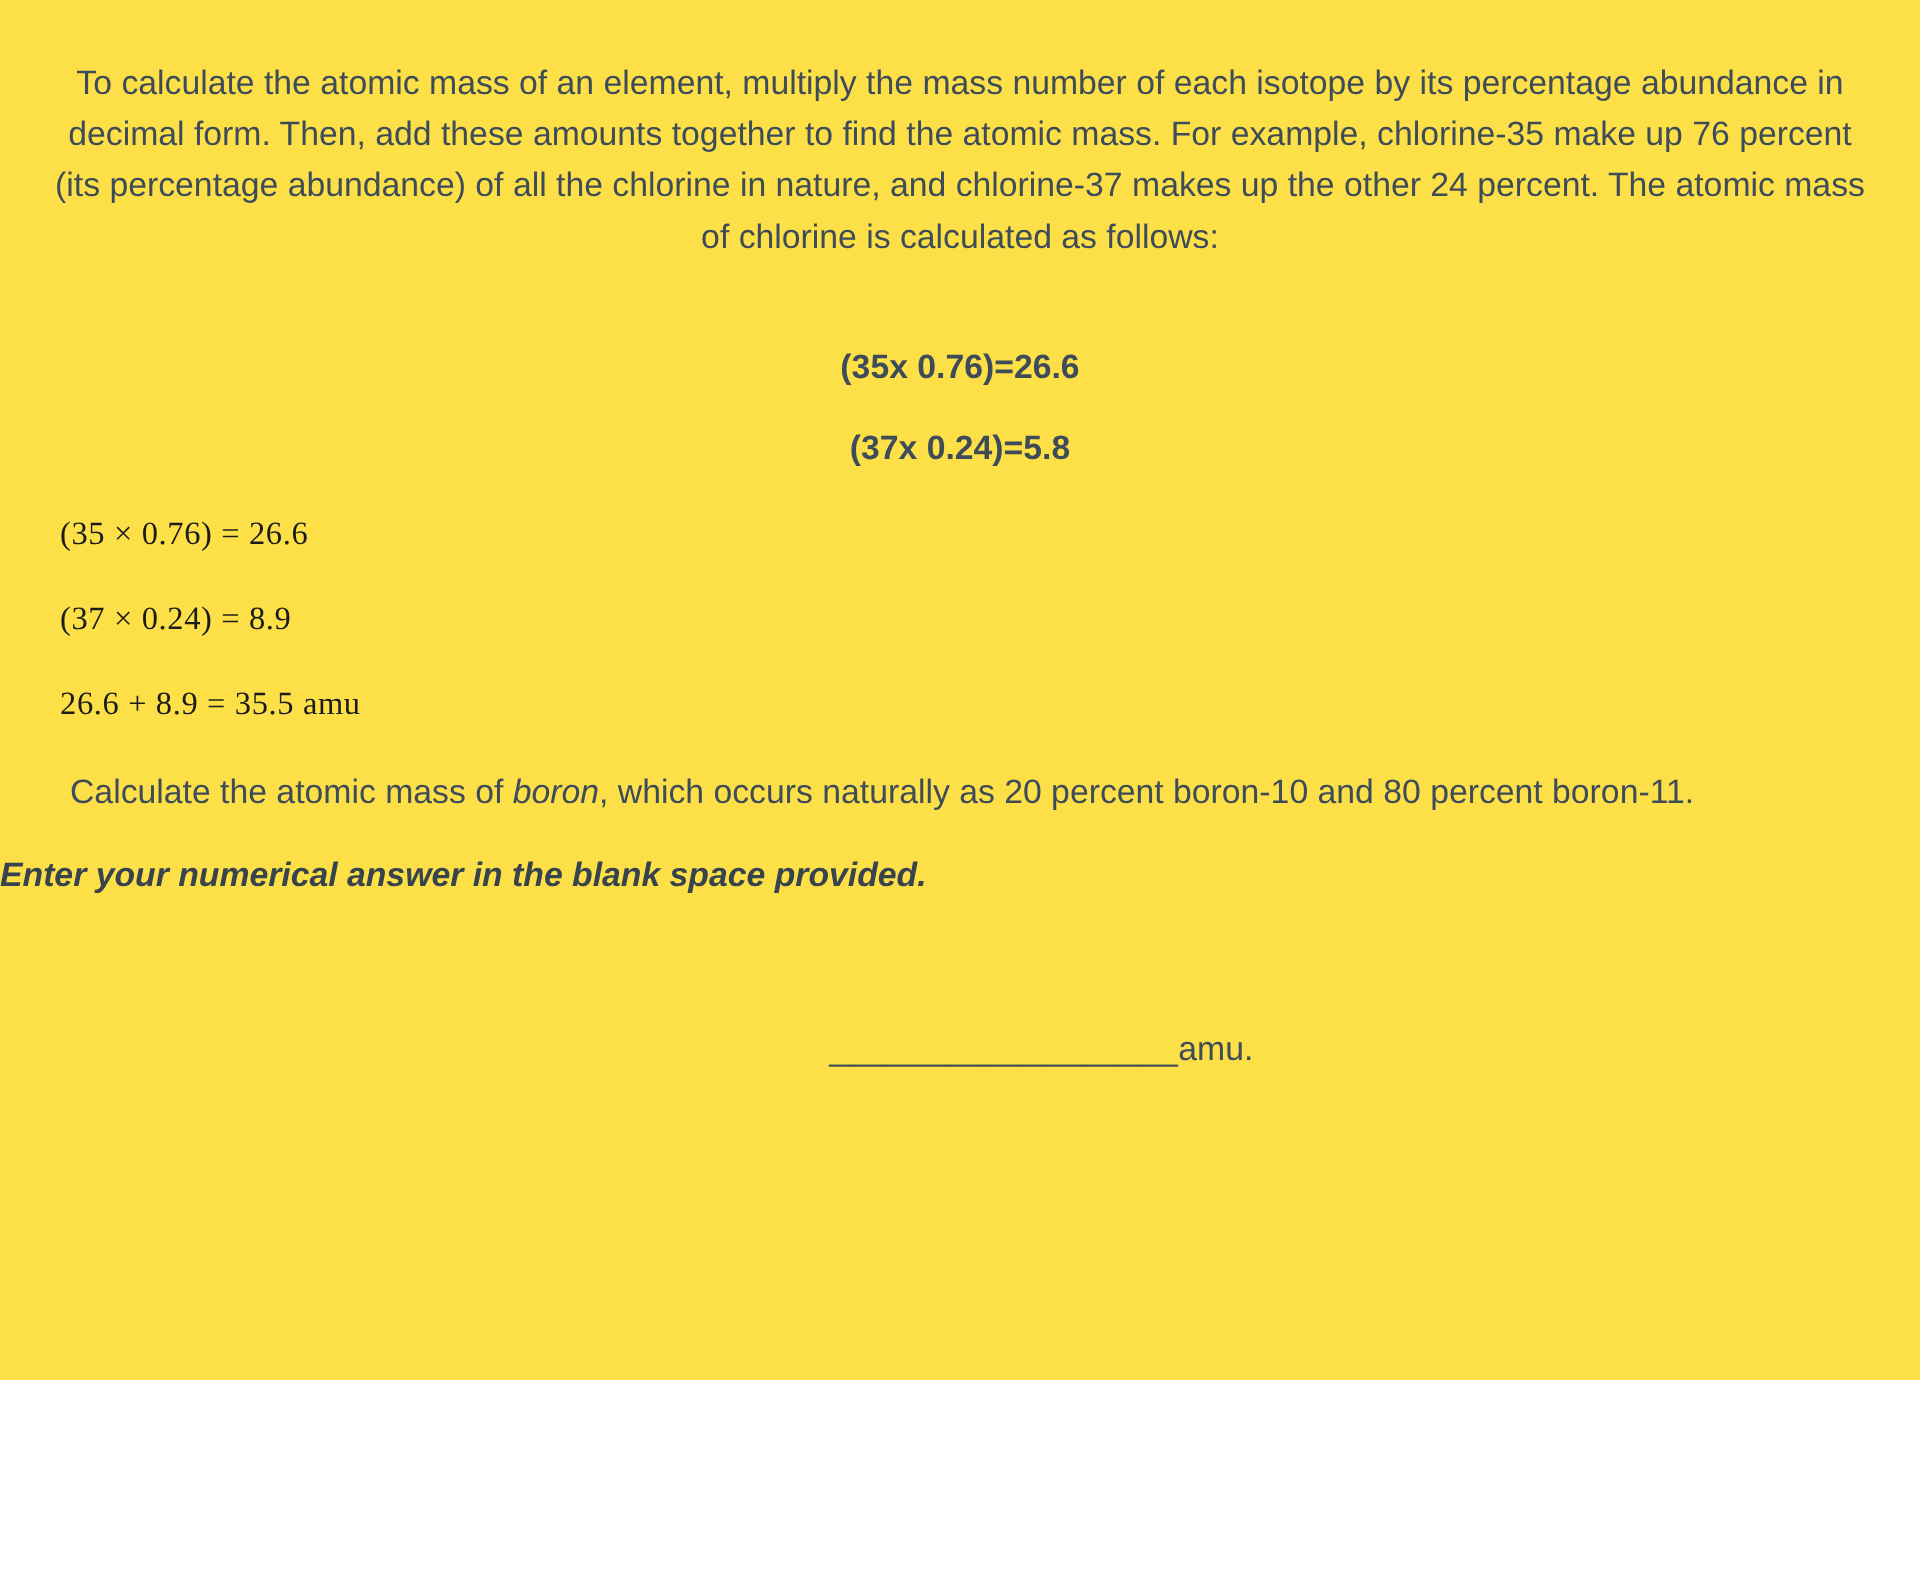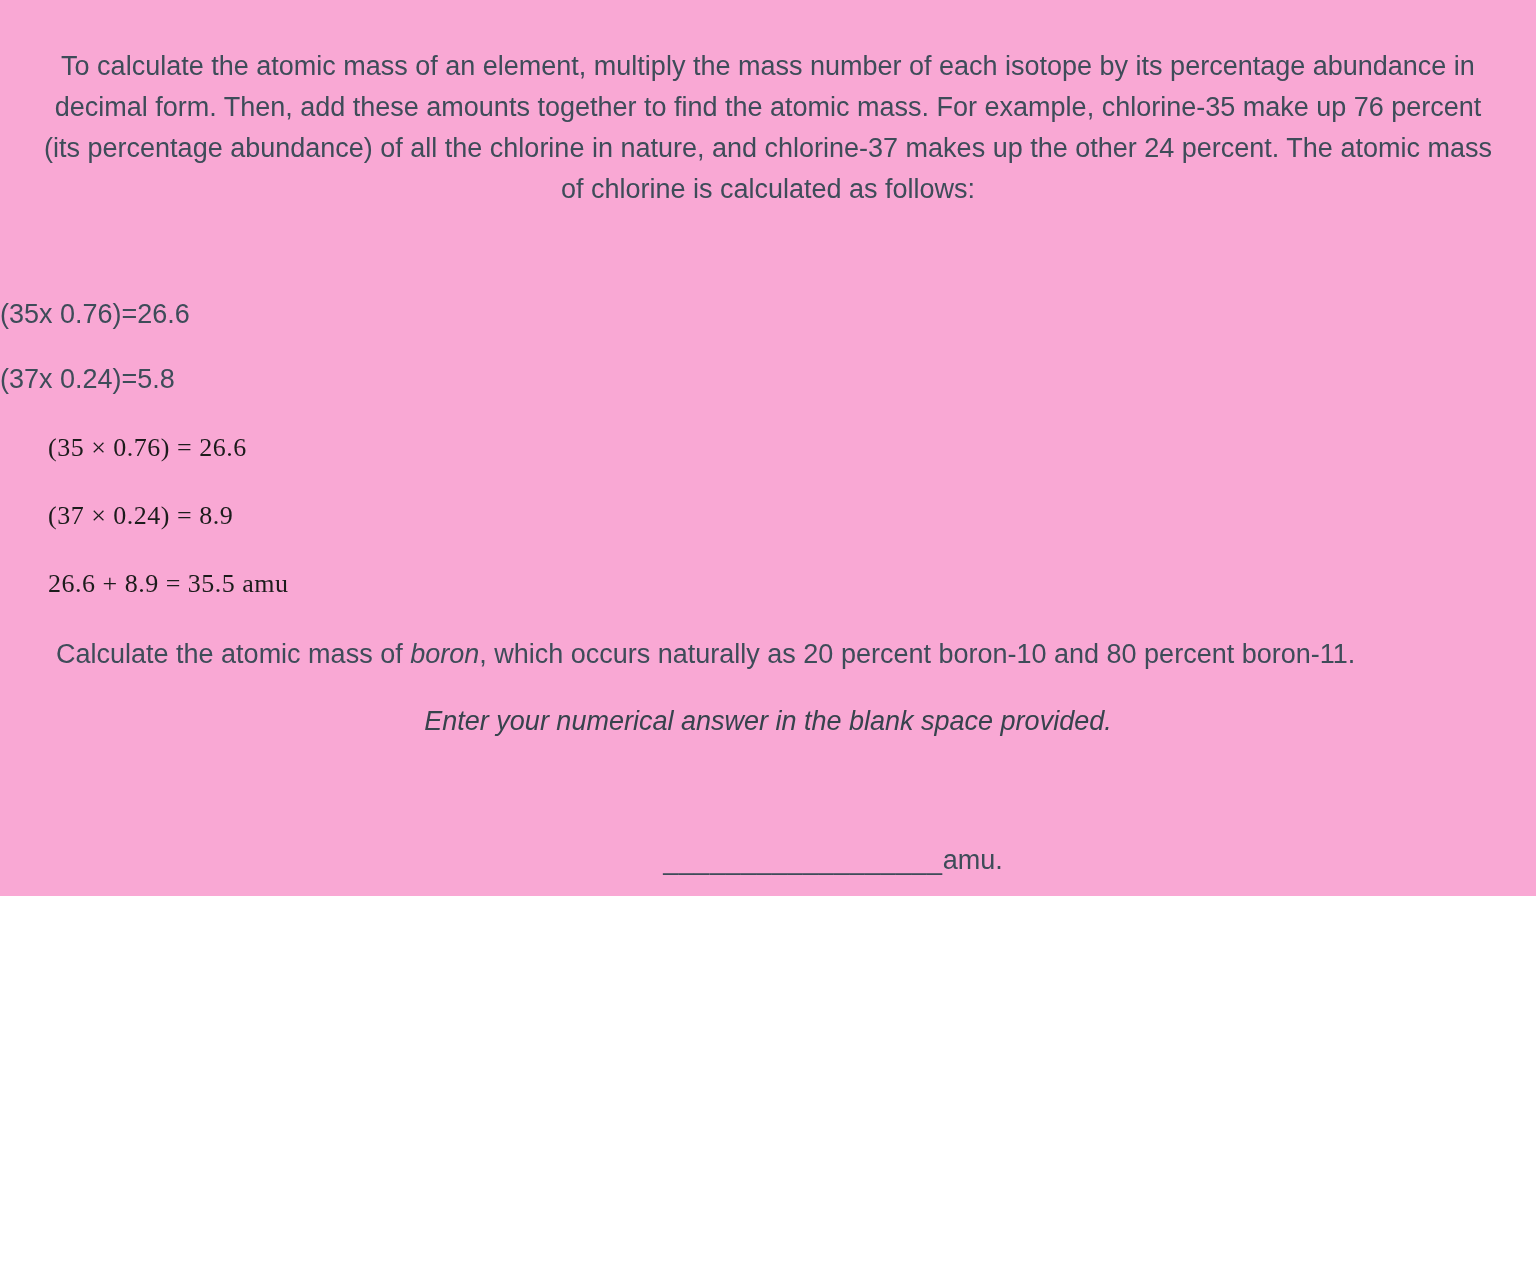"To calculate the atomic mass" .page { background: #f9a8d4 -> #fde047; height: 896px -> 1104px }
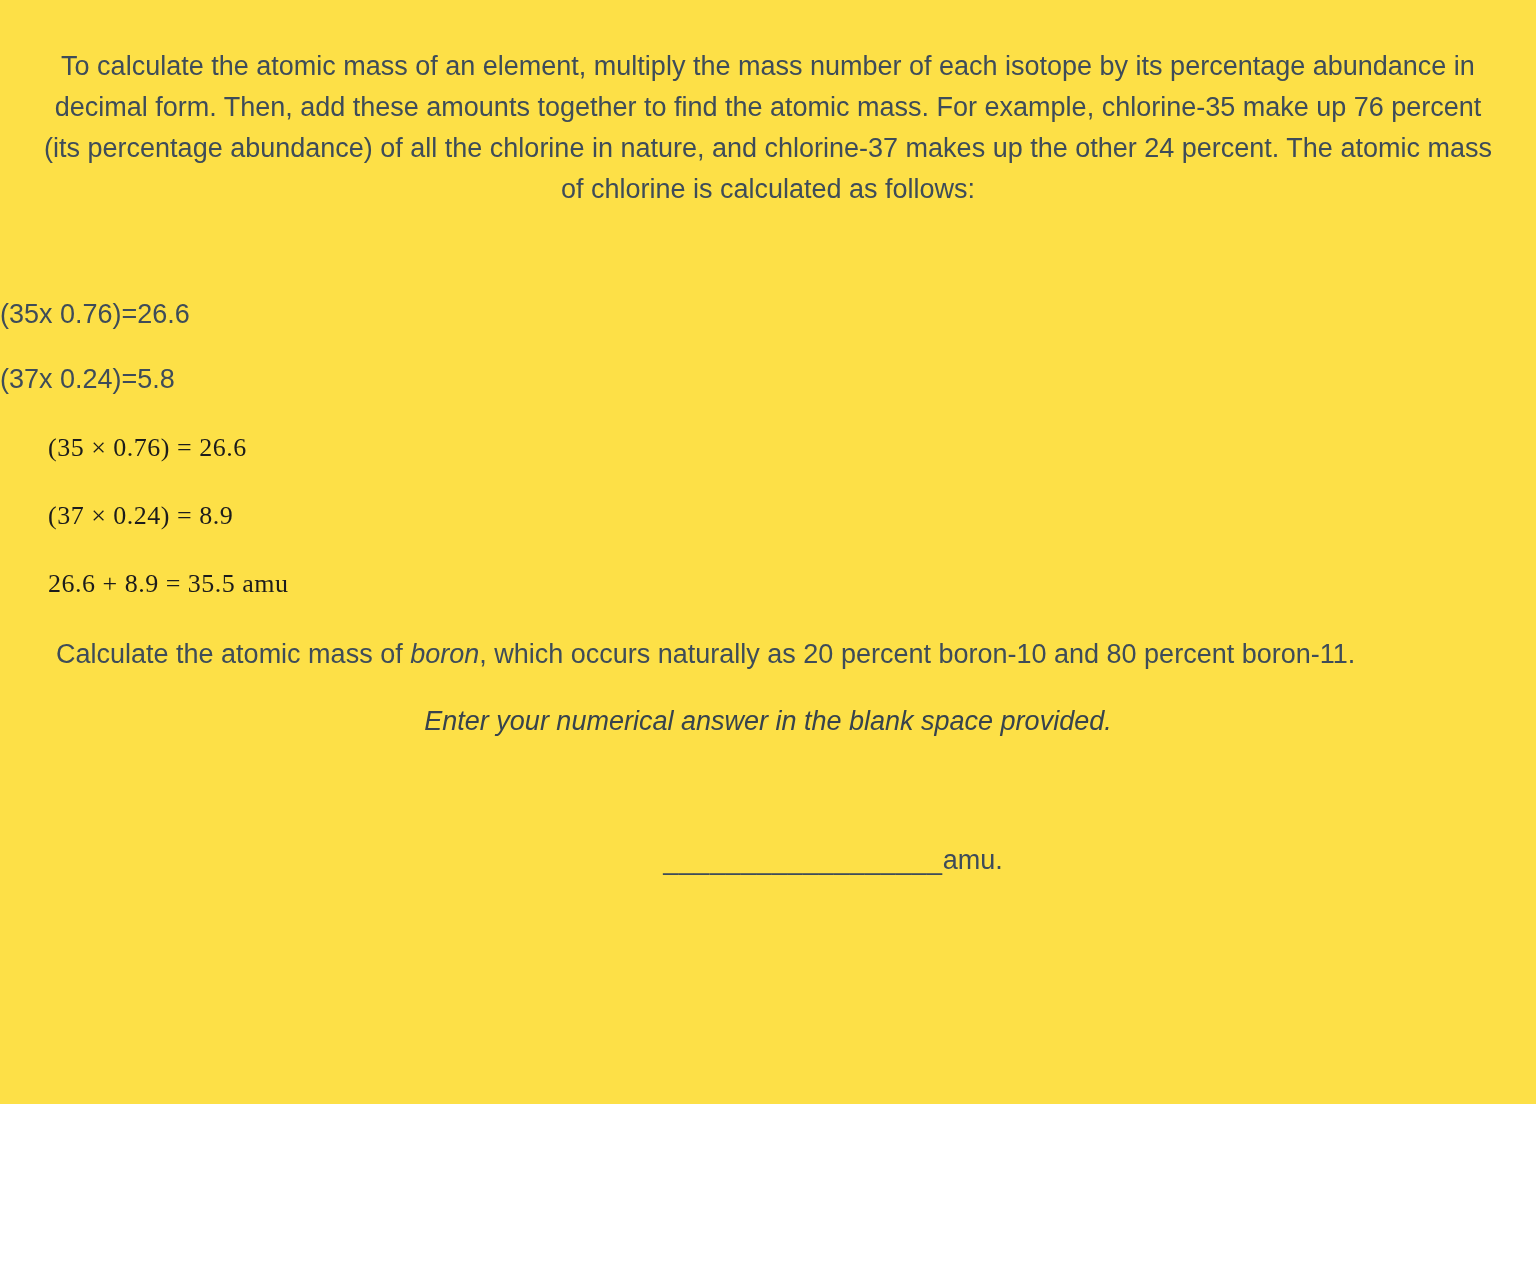"(35x 0.76)=26.6" .plain-eqs { font-weight: none -> bold; margin-top: 89px -> 68px; text-align: left -> center }
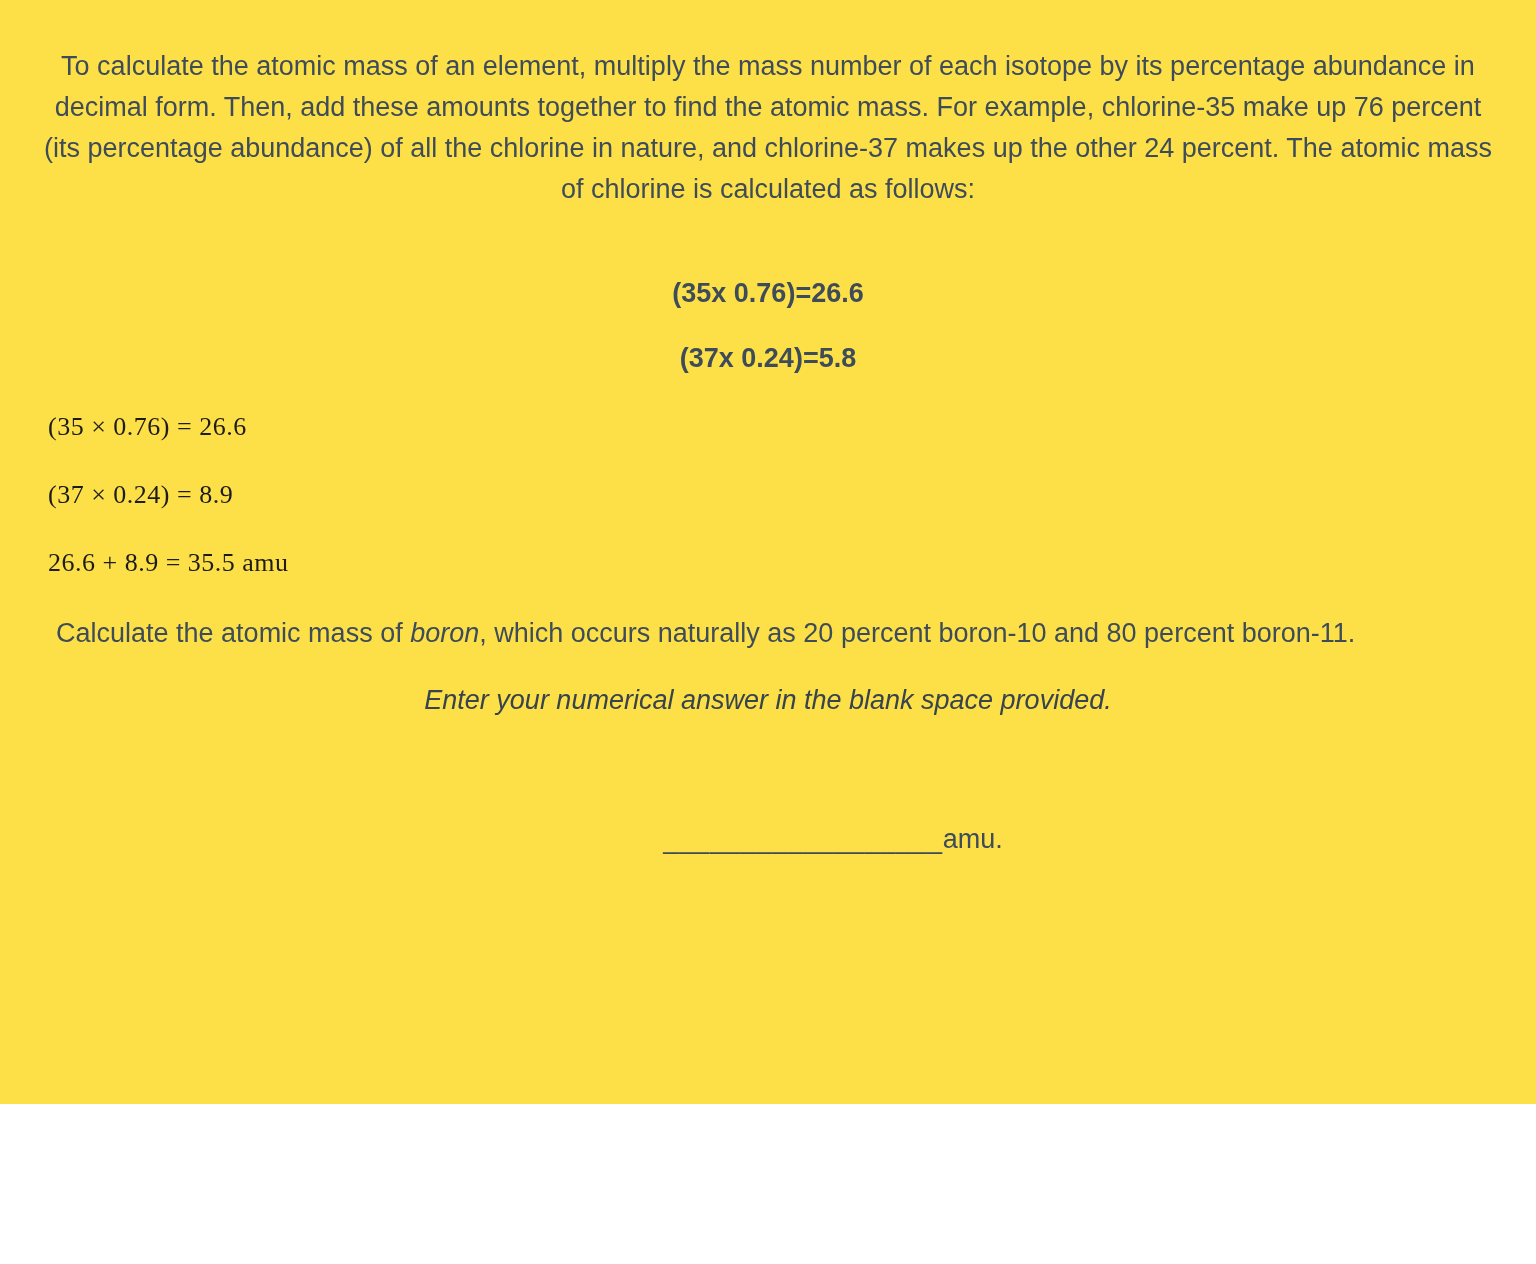"Enter your numerical answer in" .instruction { font-weight: normal -> bold; text-align: center -> left }
